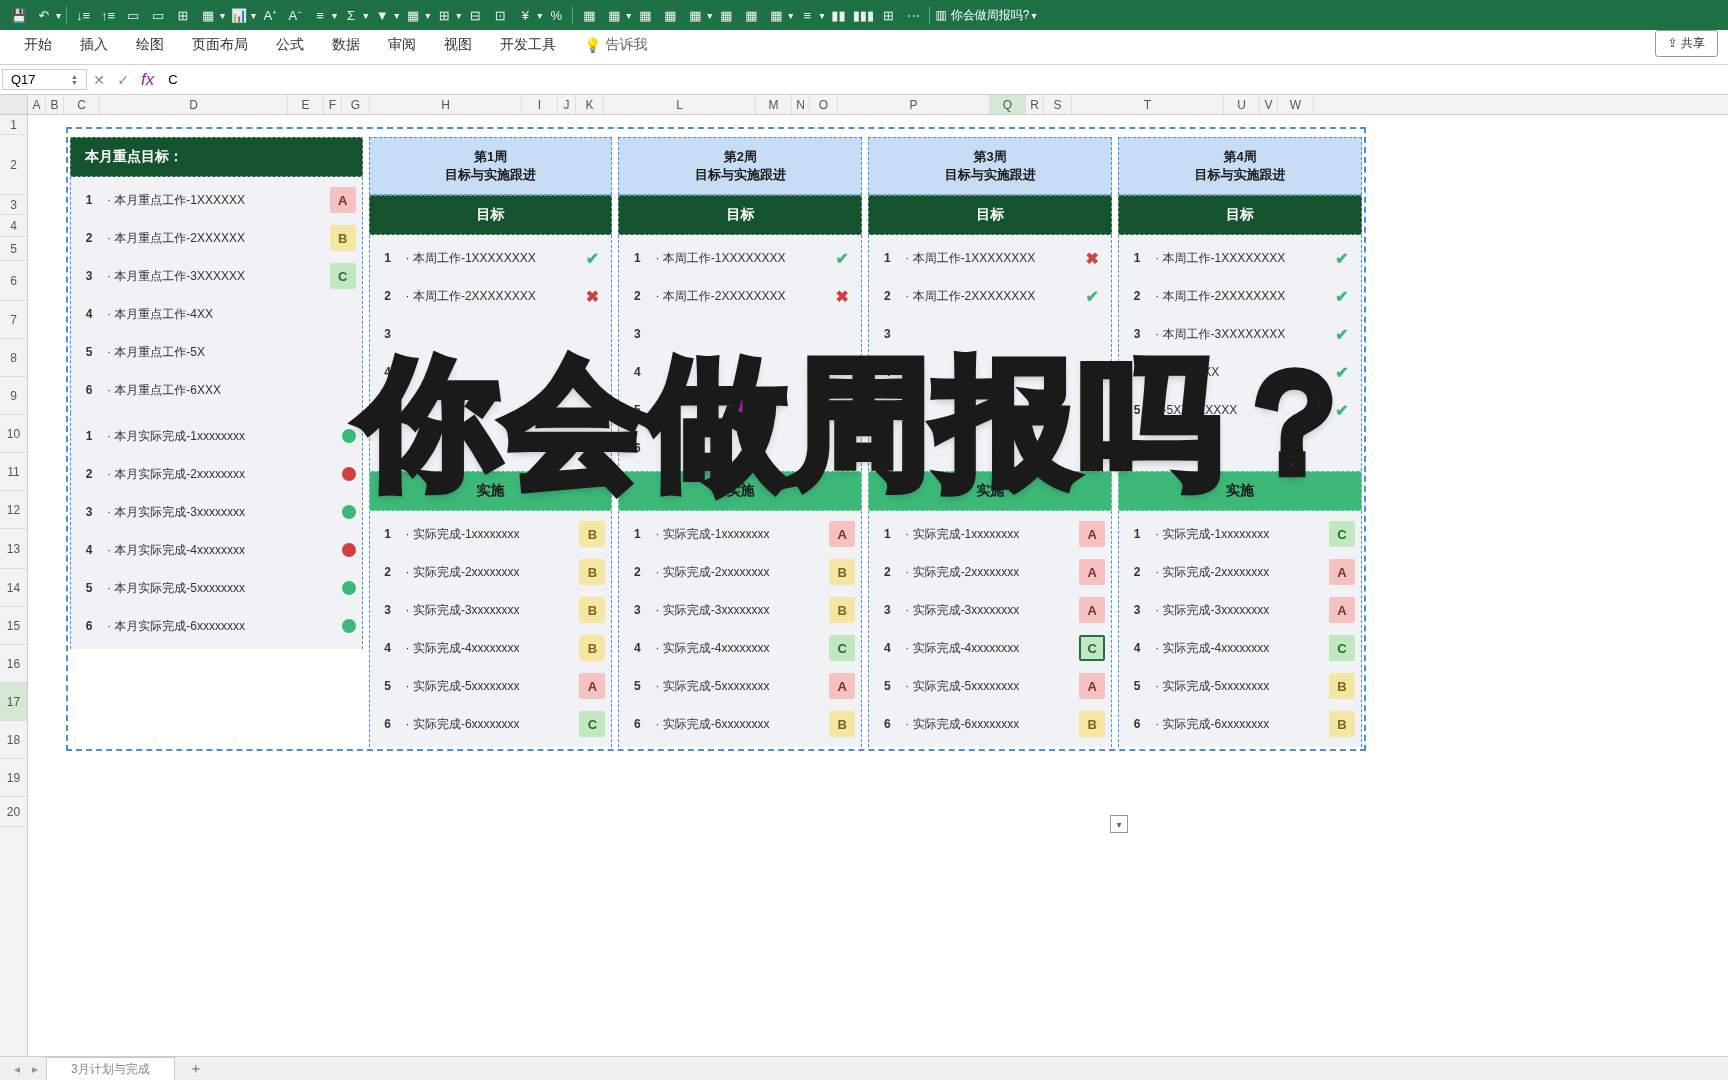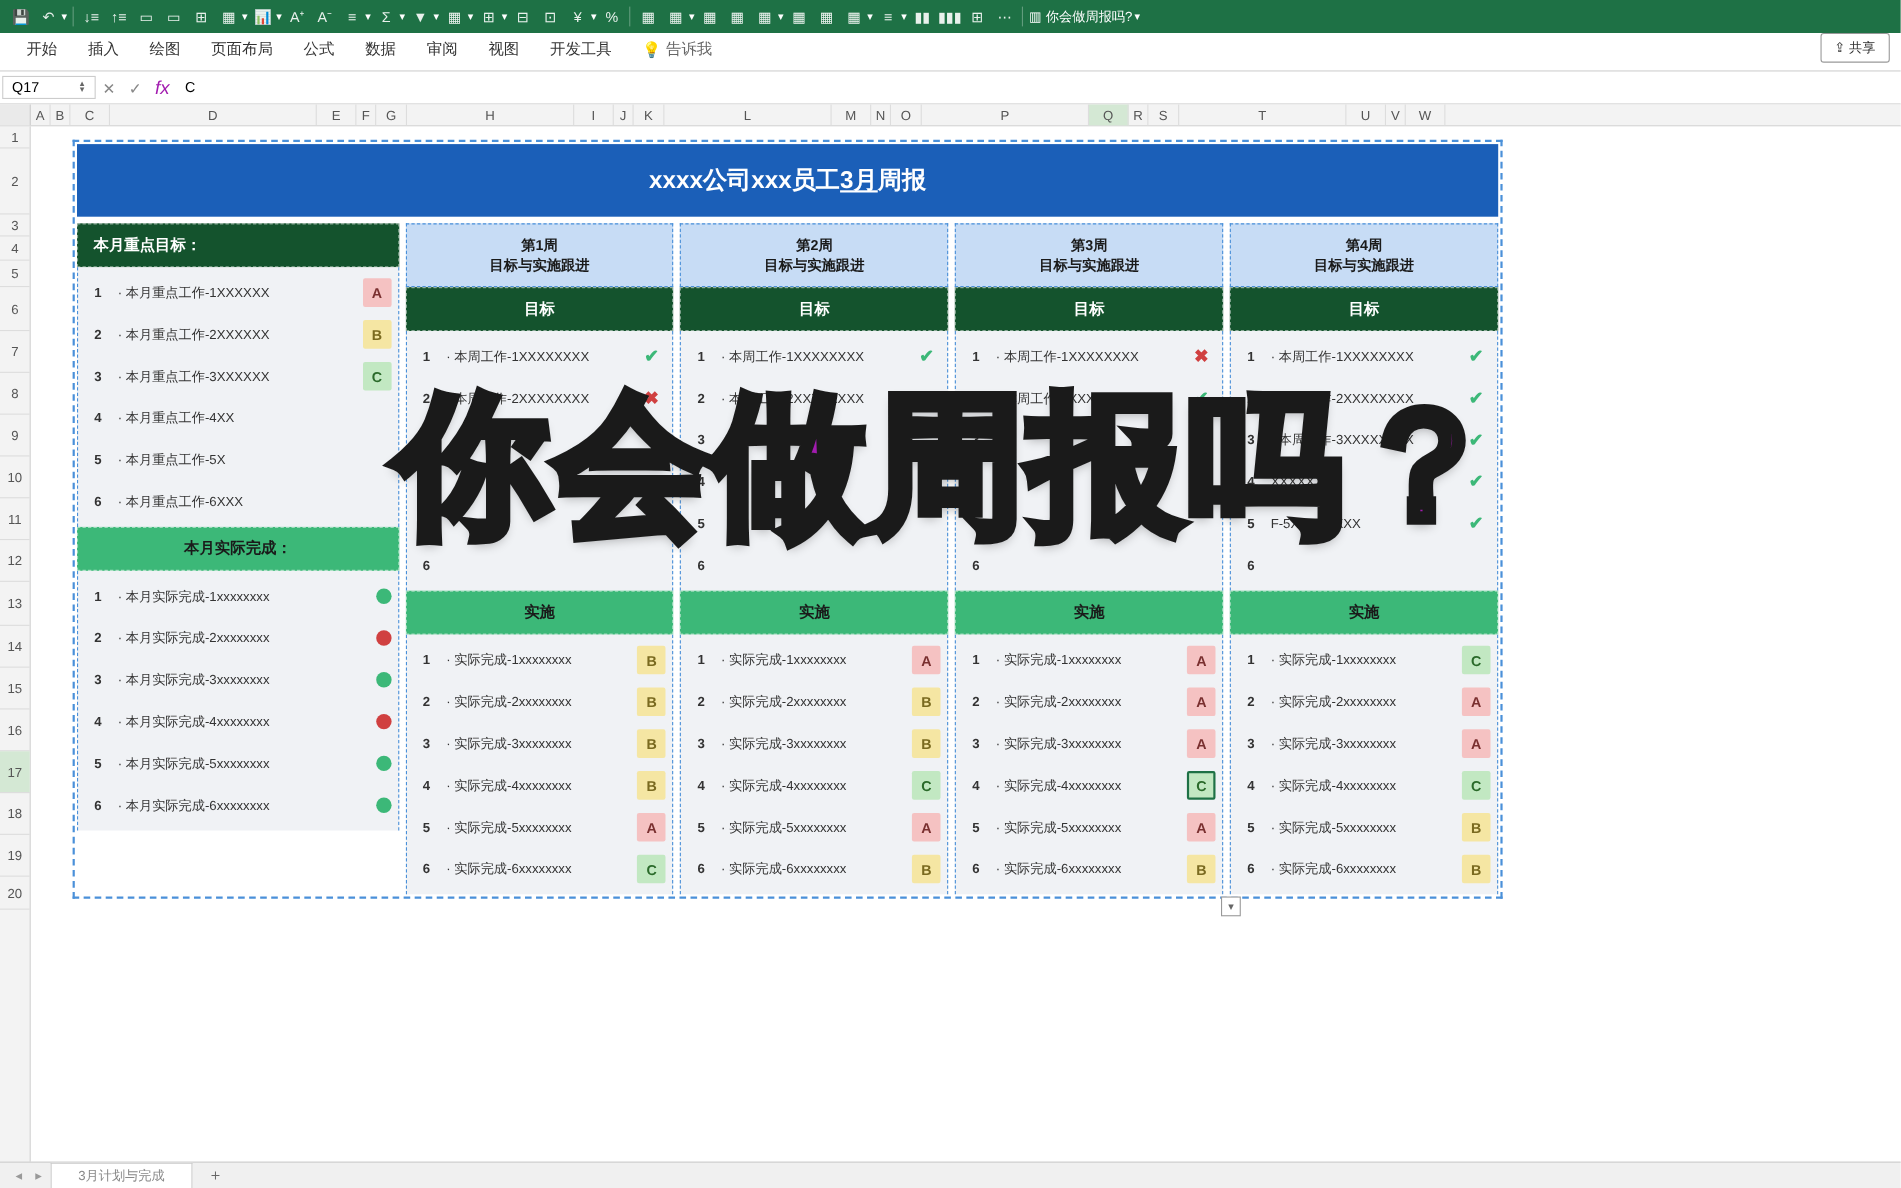"xxxx公司xxx员工3月周报" div.title-bar { html: <div> <span>xxxx公司xxx员工</span><u>3月</u><span>周报</span> </div> -> none }
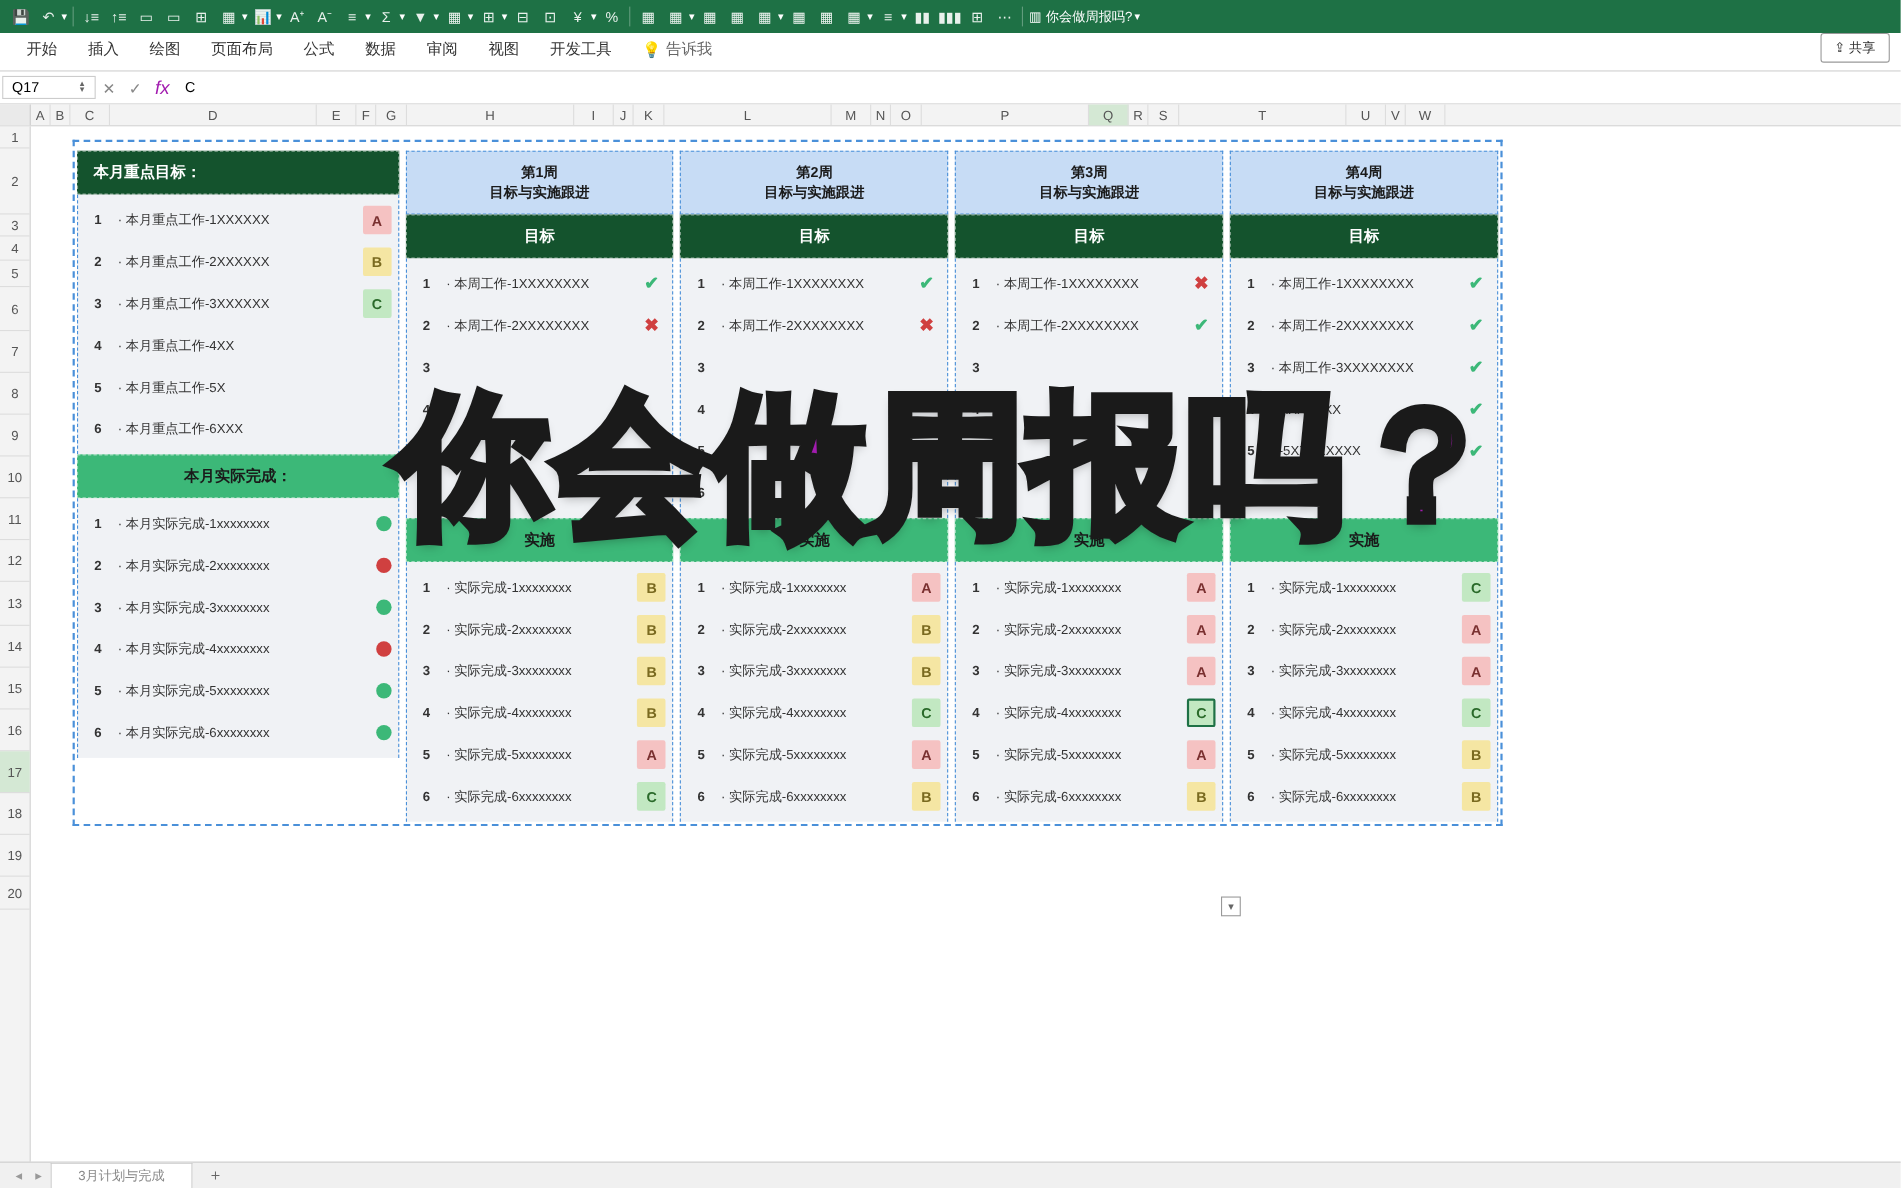"本月实际完成：" div.section-head { html: <div>本月实际完成：</div> -> none }
